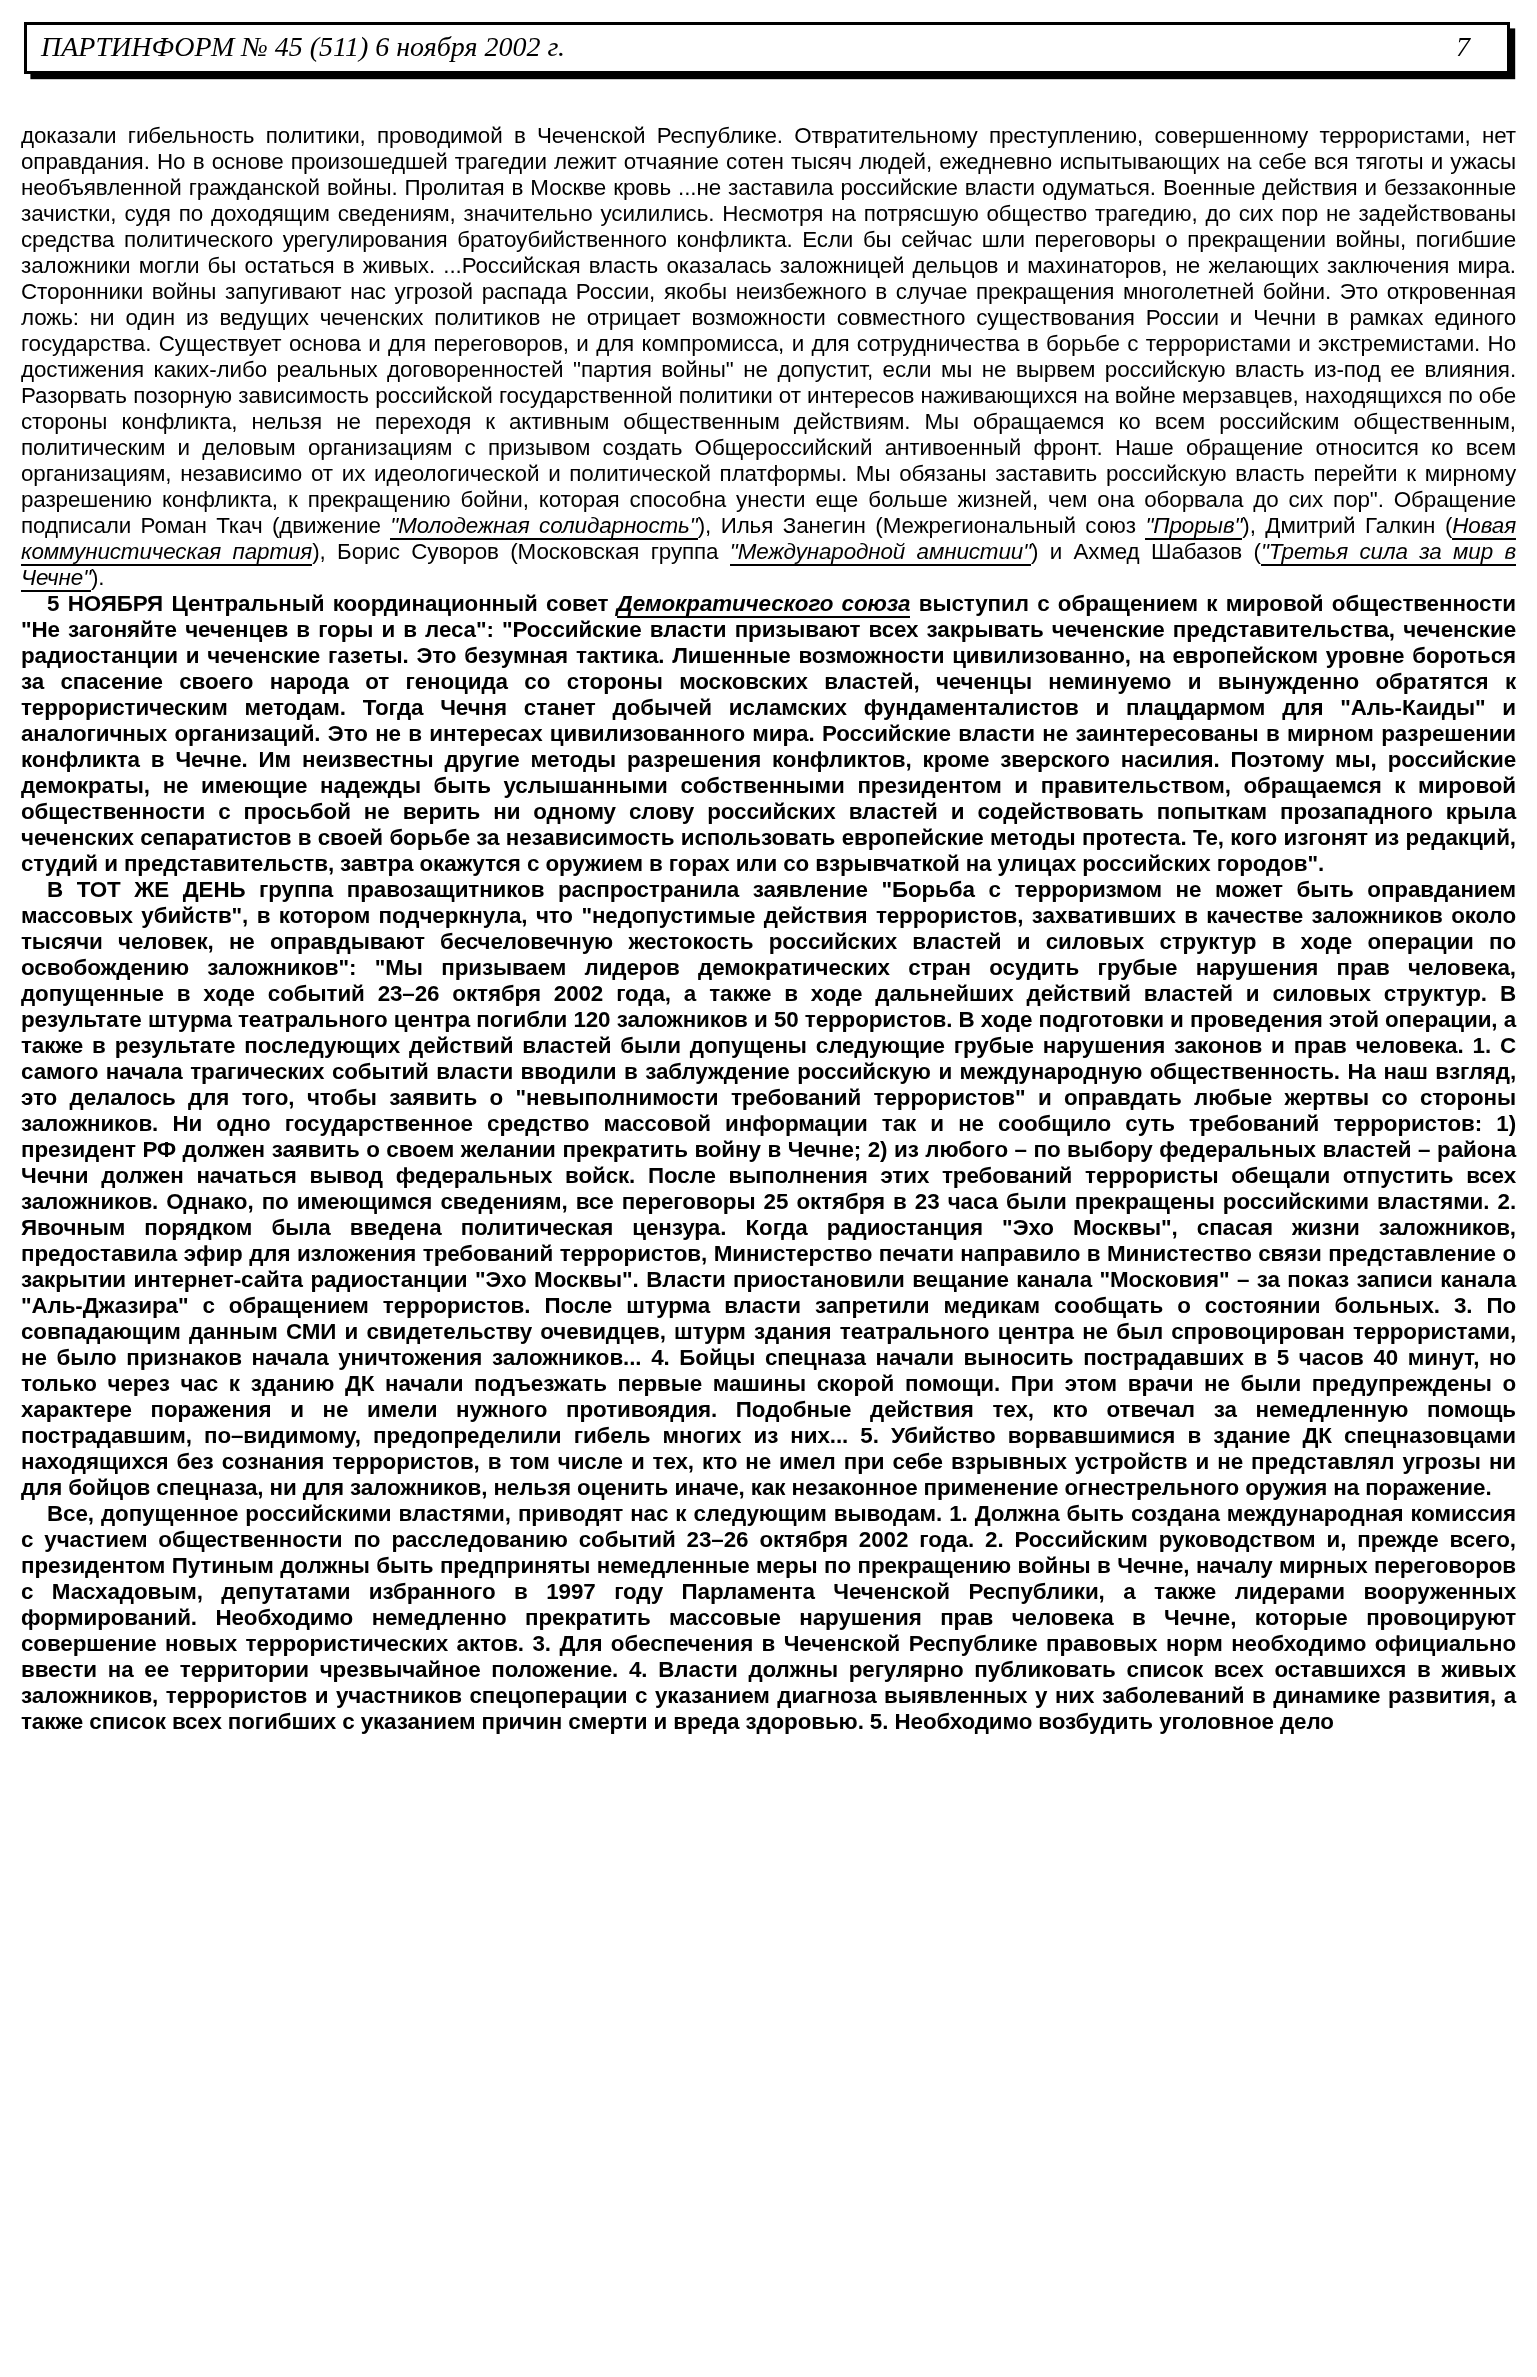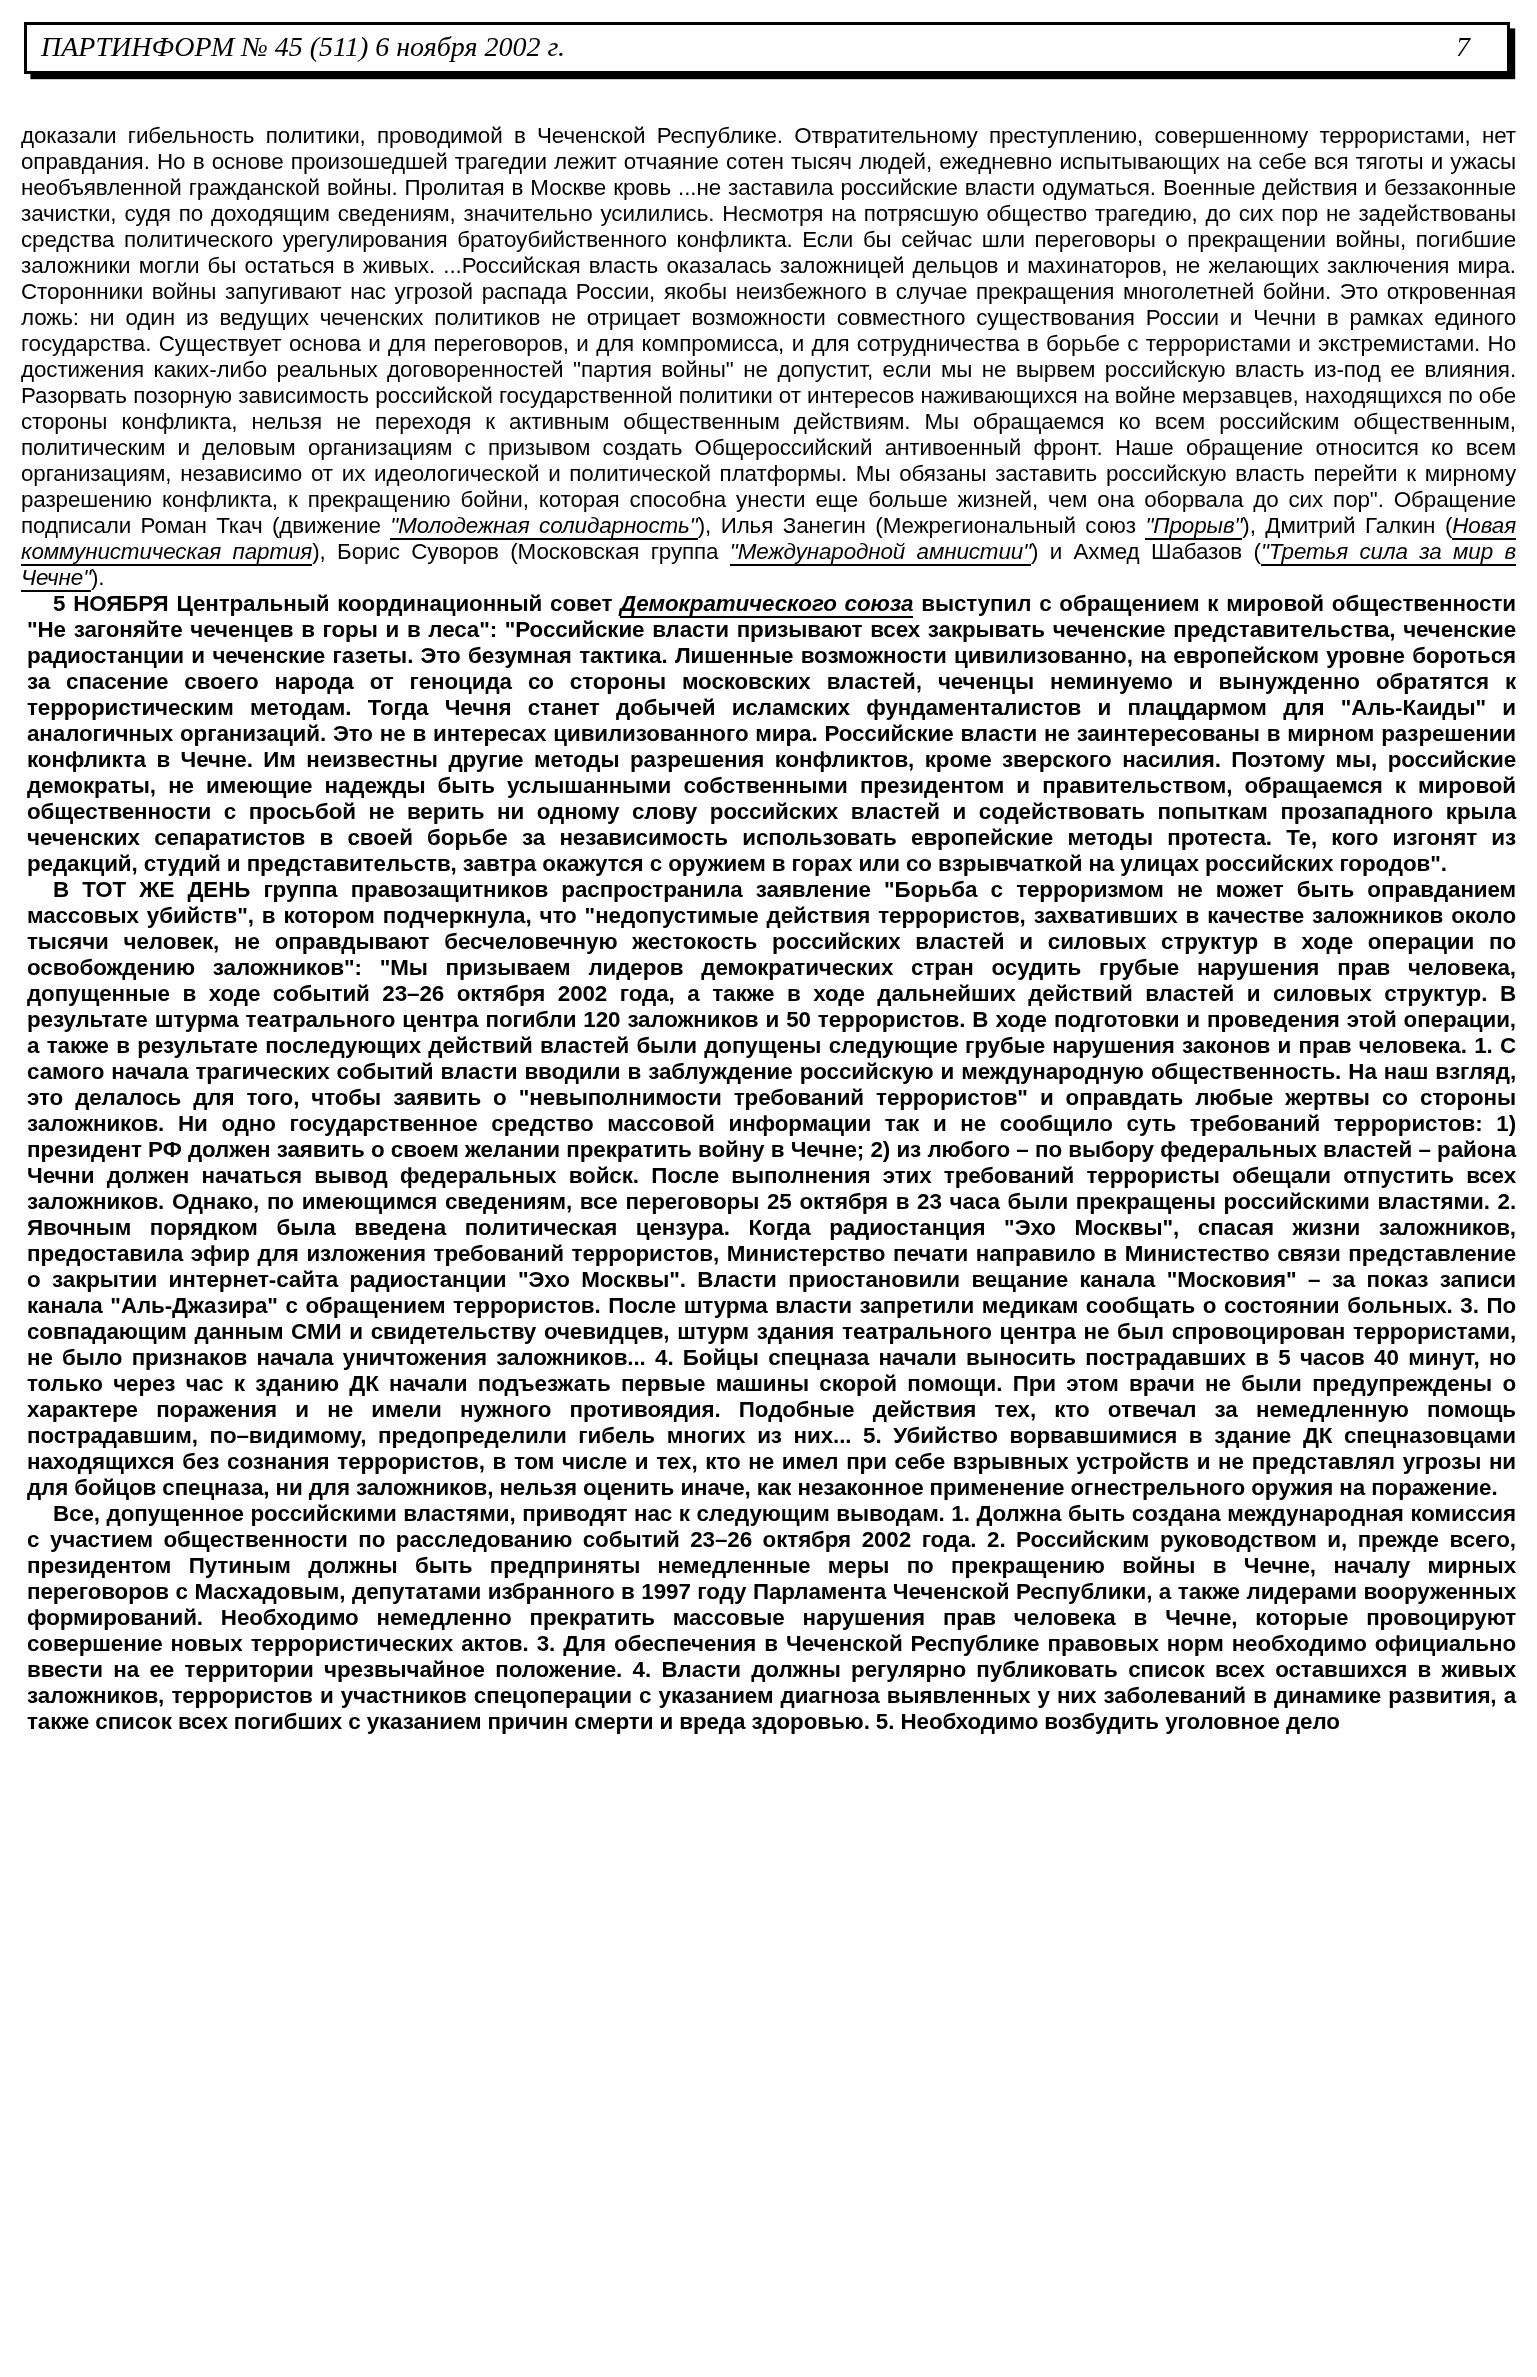"5 НОЯБРЯ Центральный координационный" p.indent { margin-left: 6px -> none }
